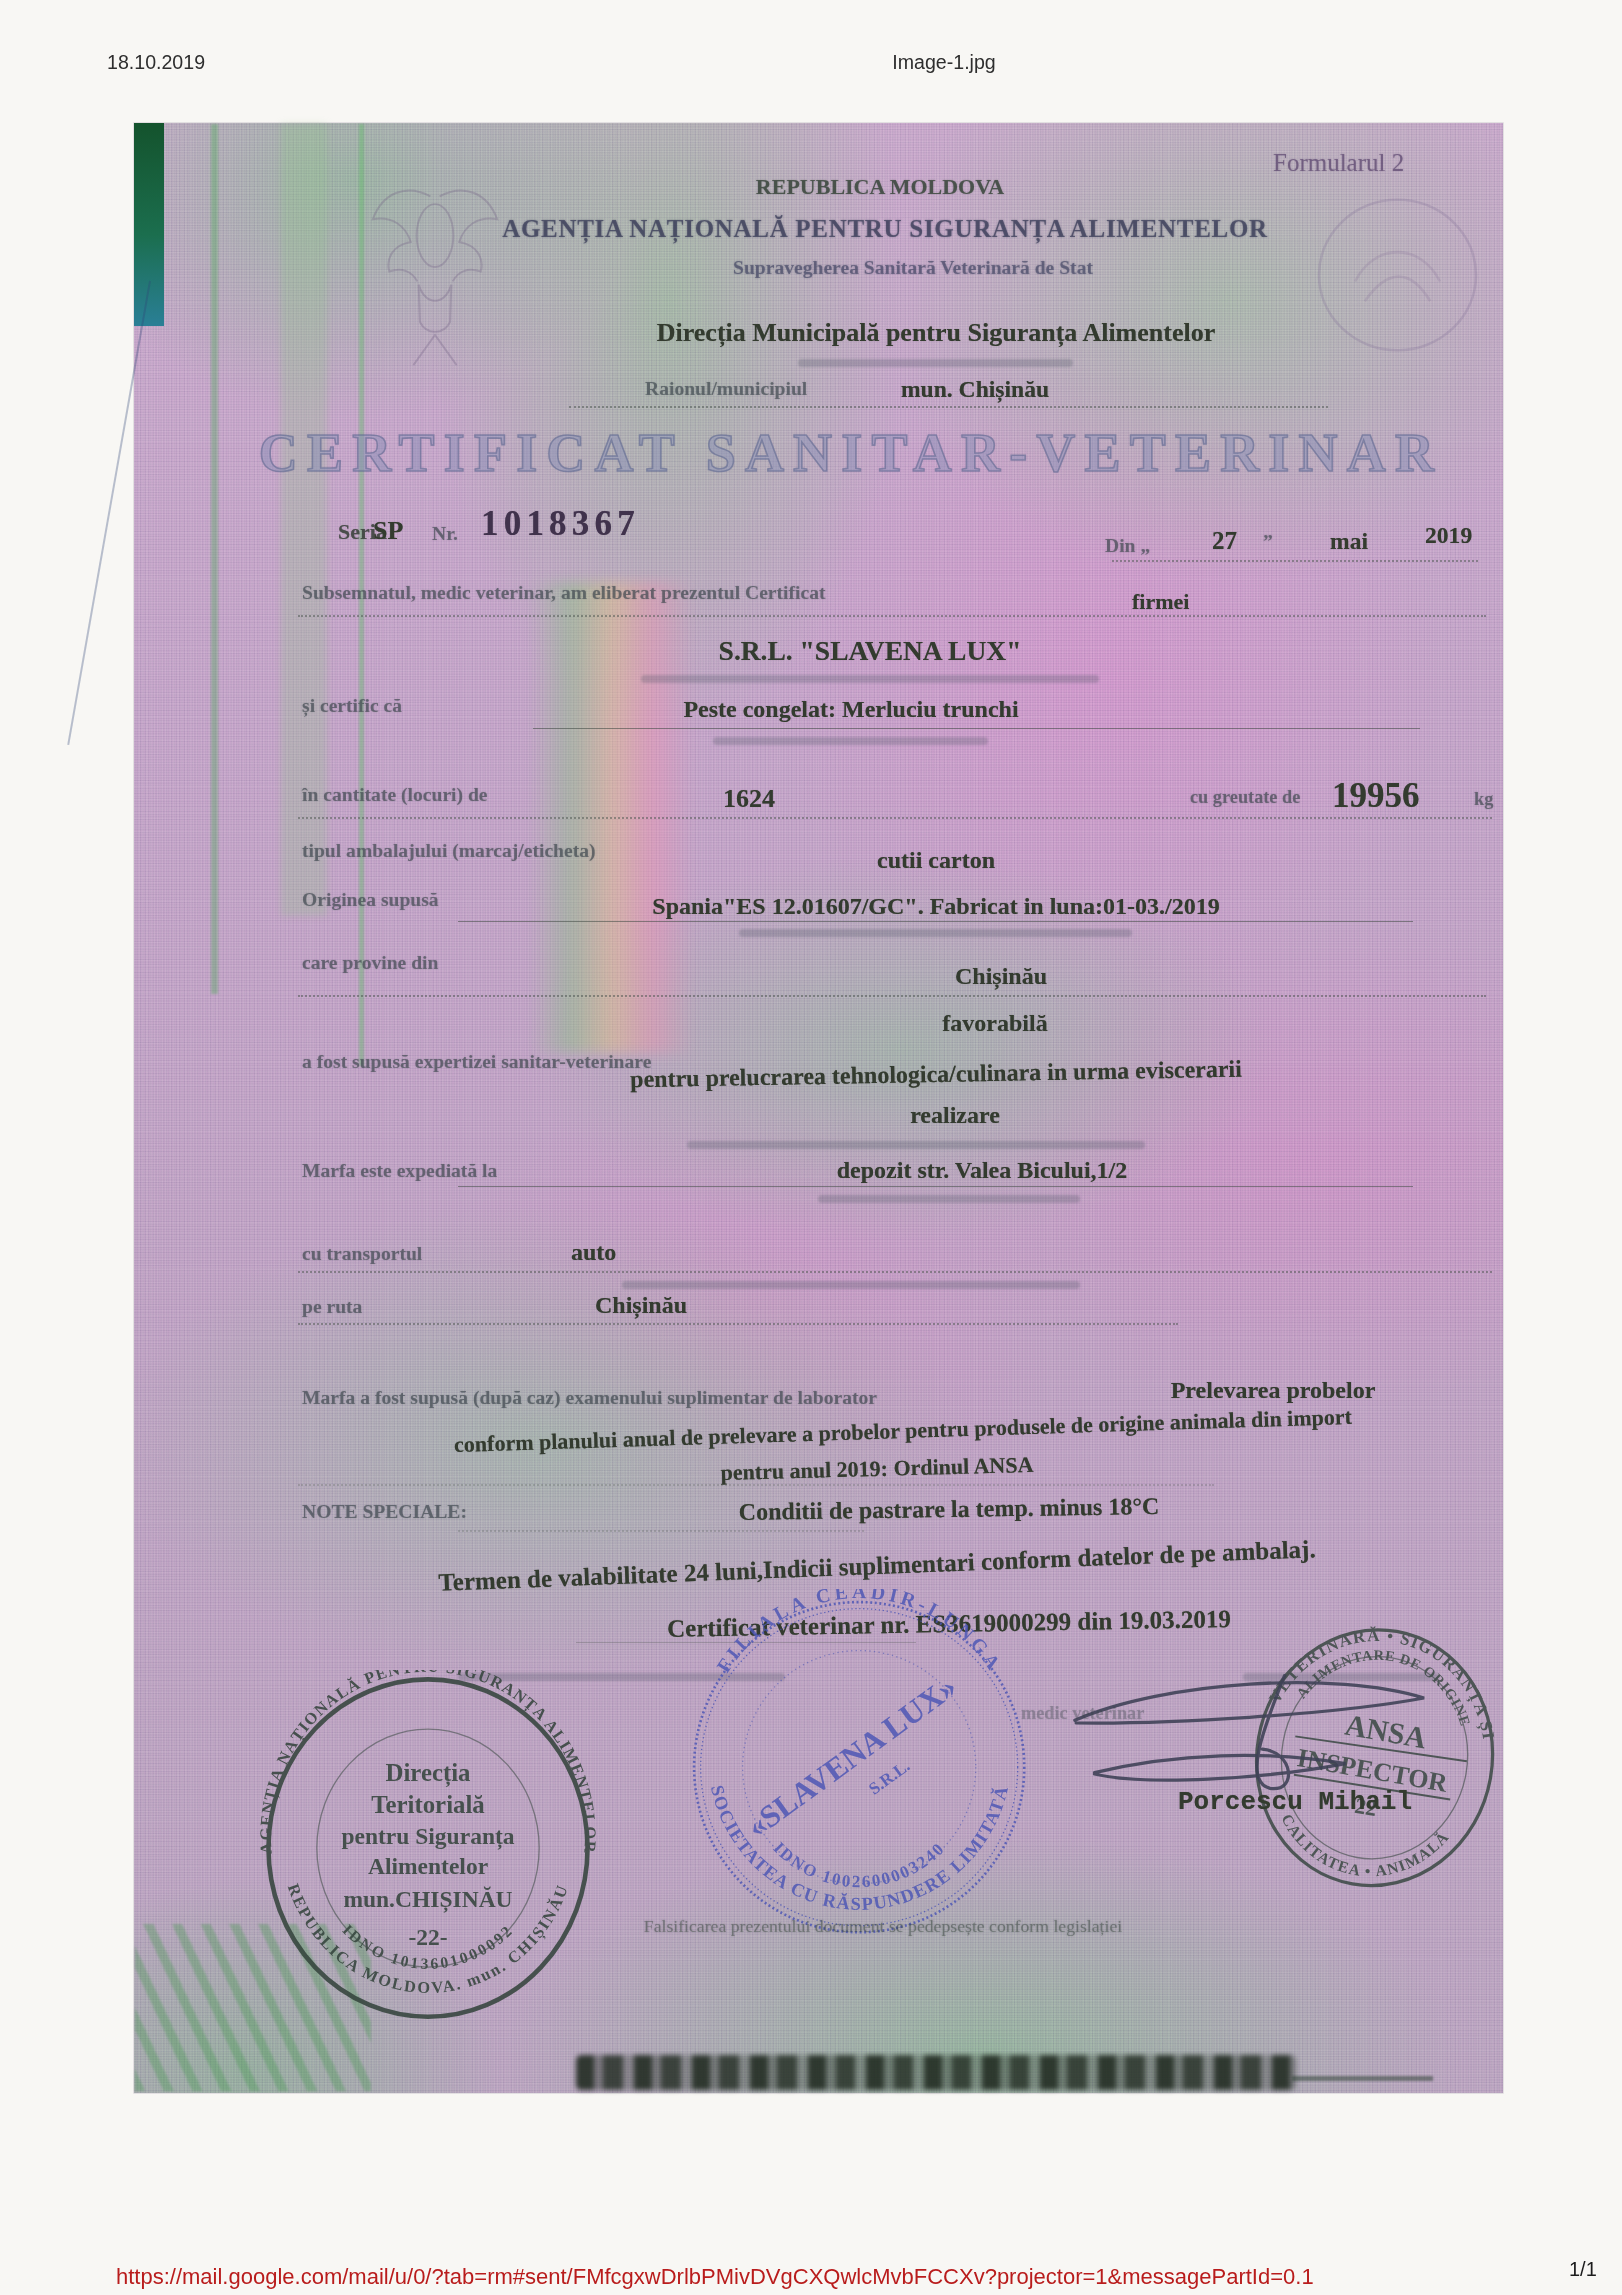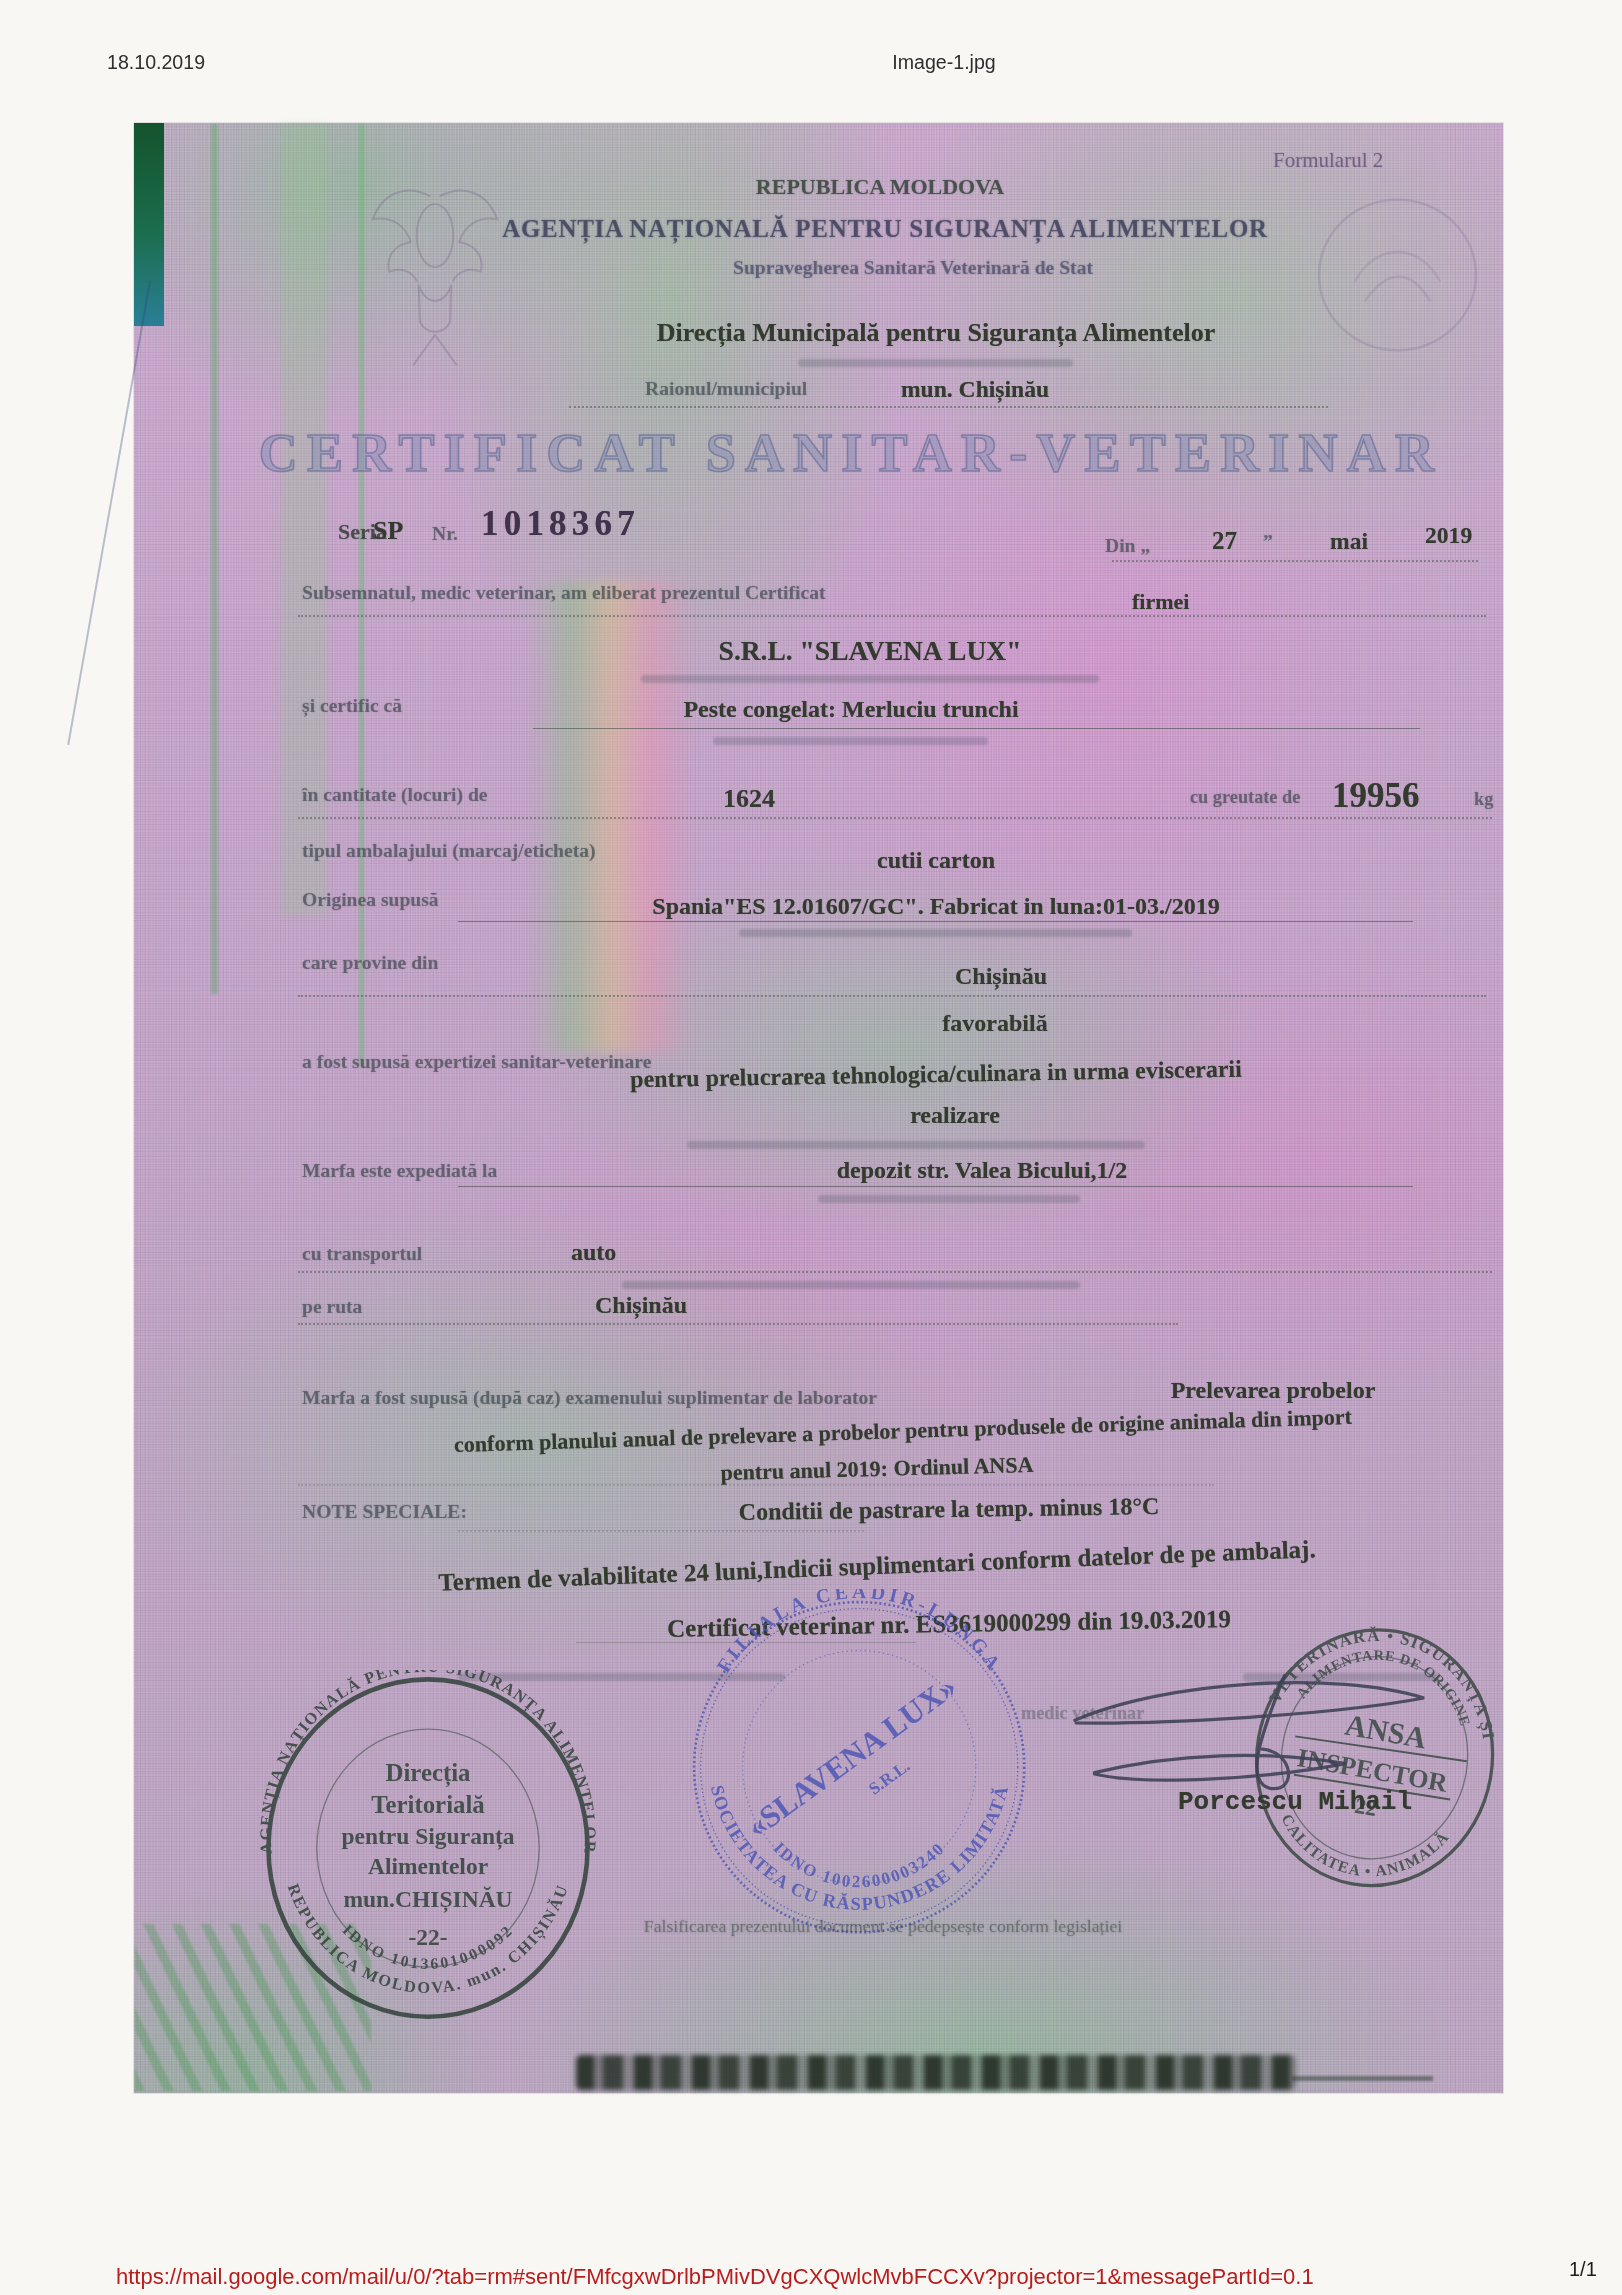"Formularul 2" div.t { font-size: 21px -> 25px }
